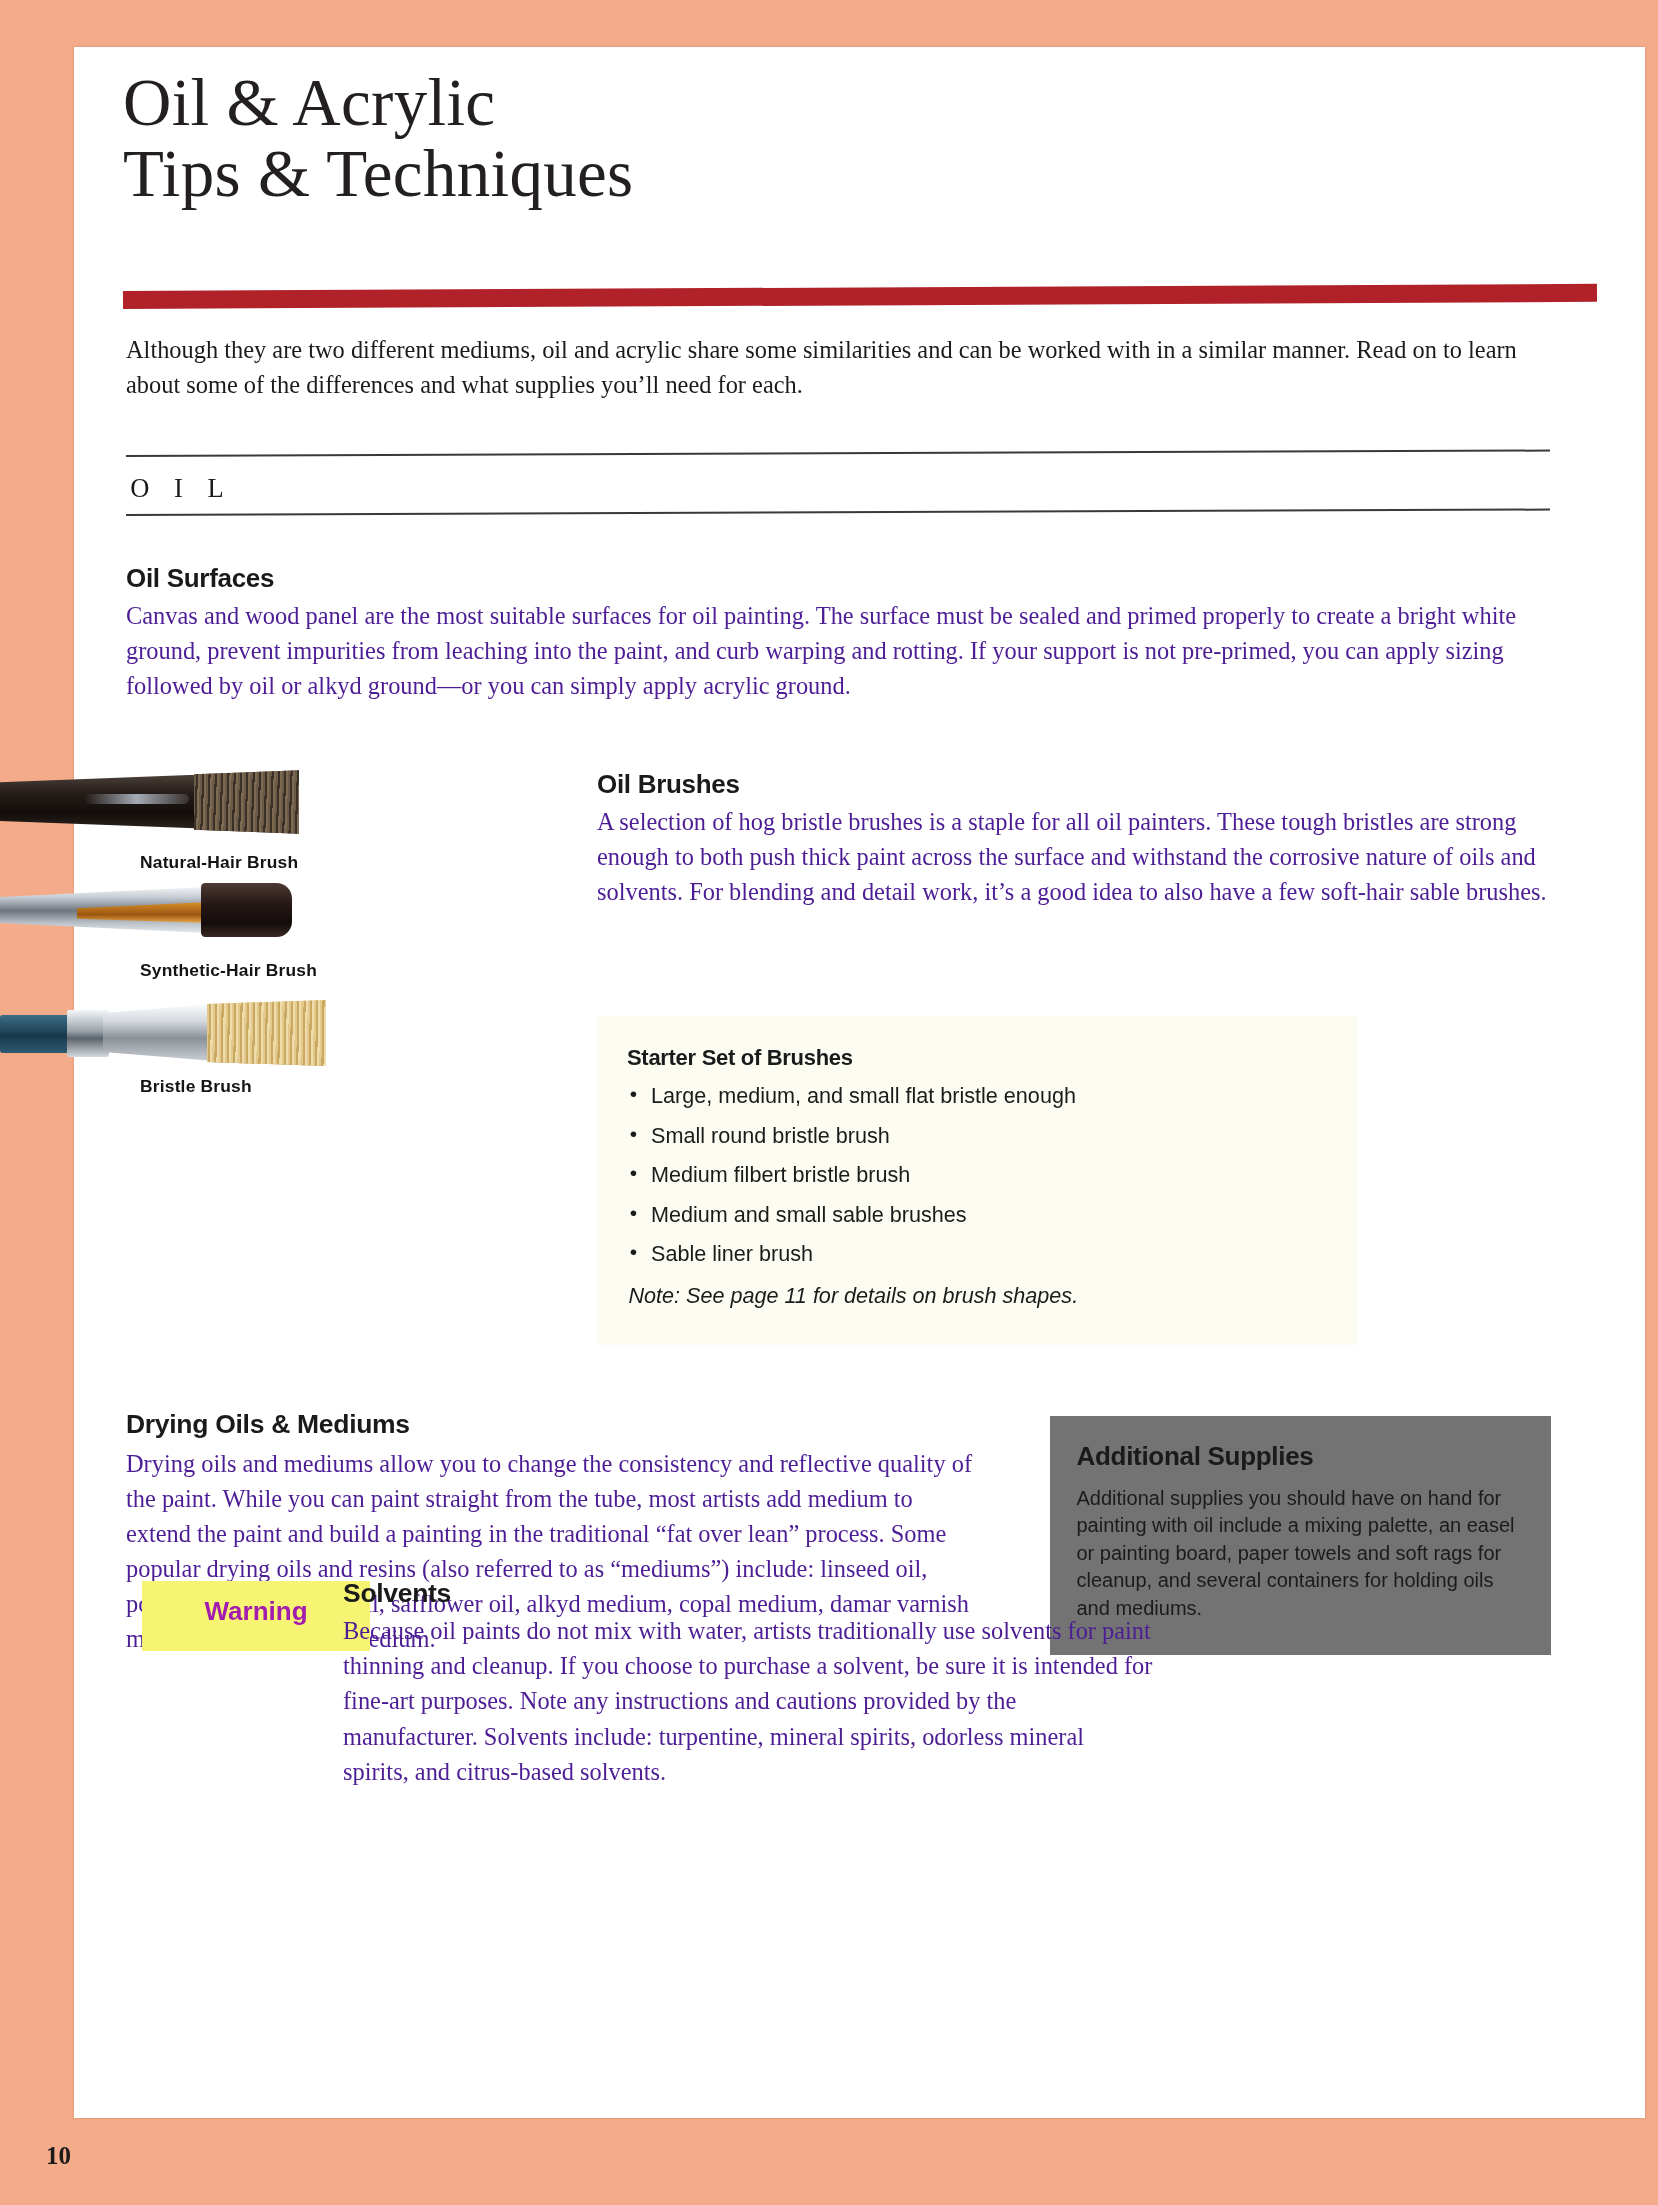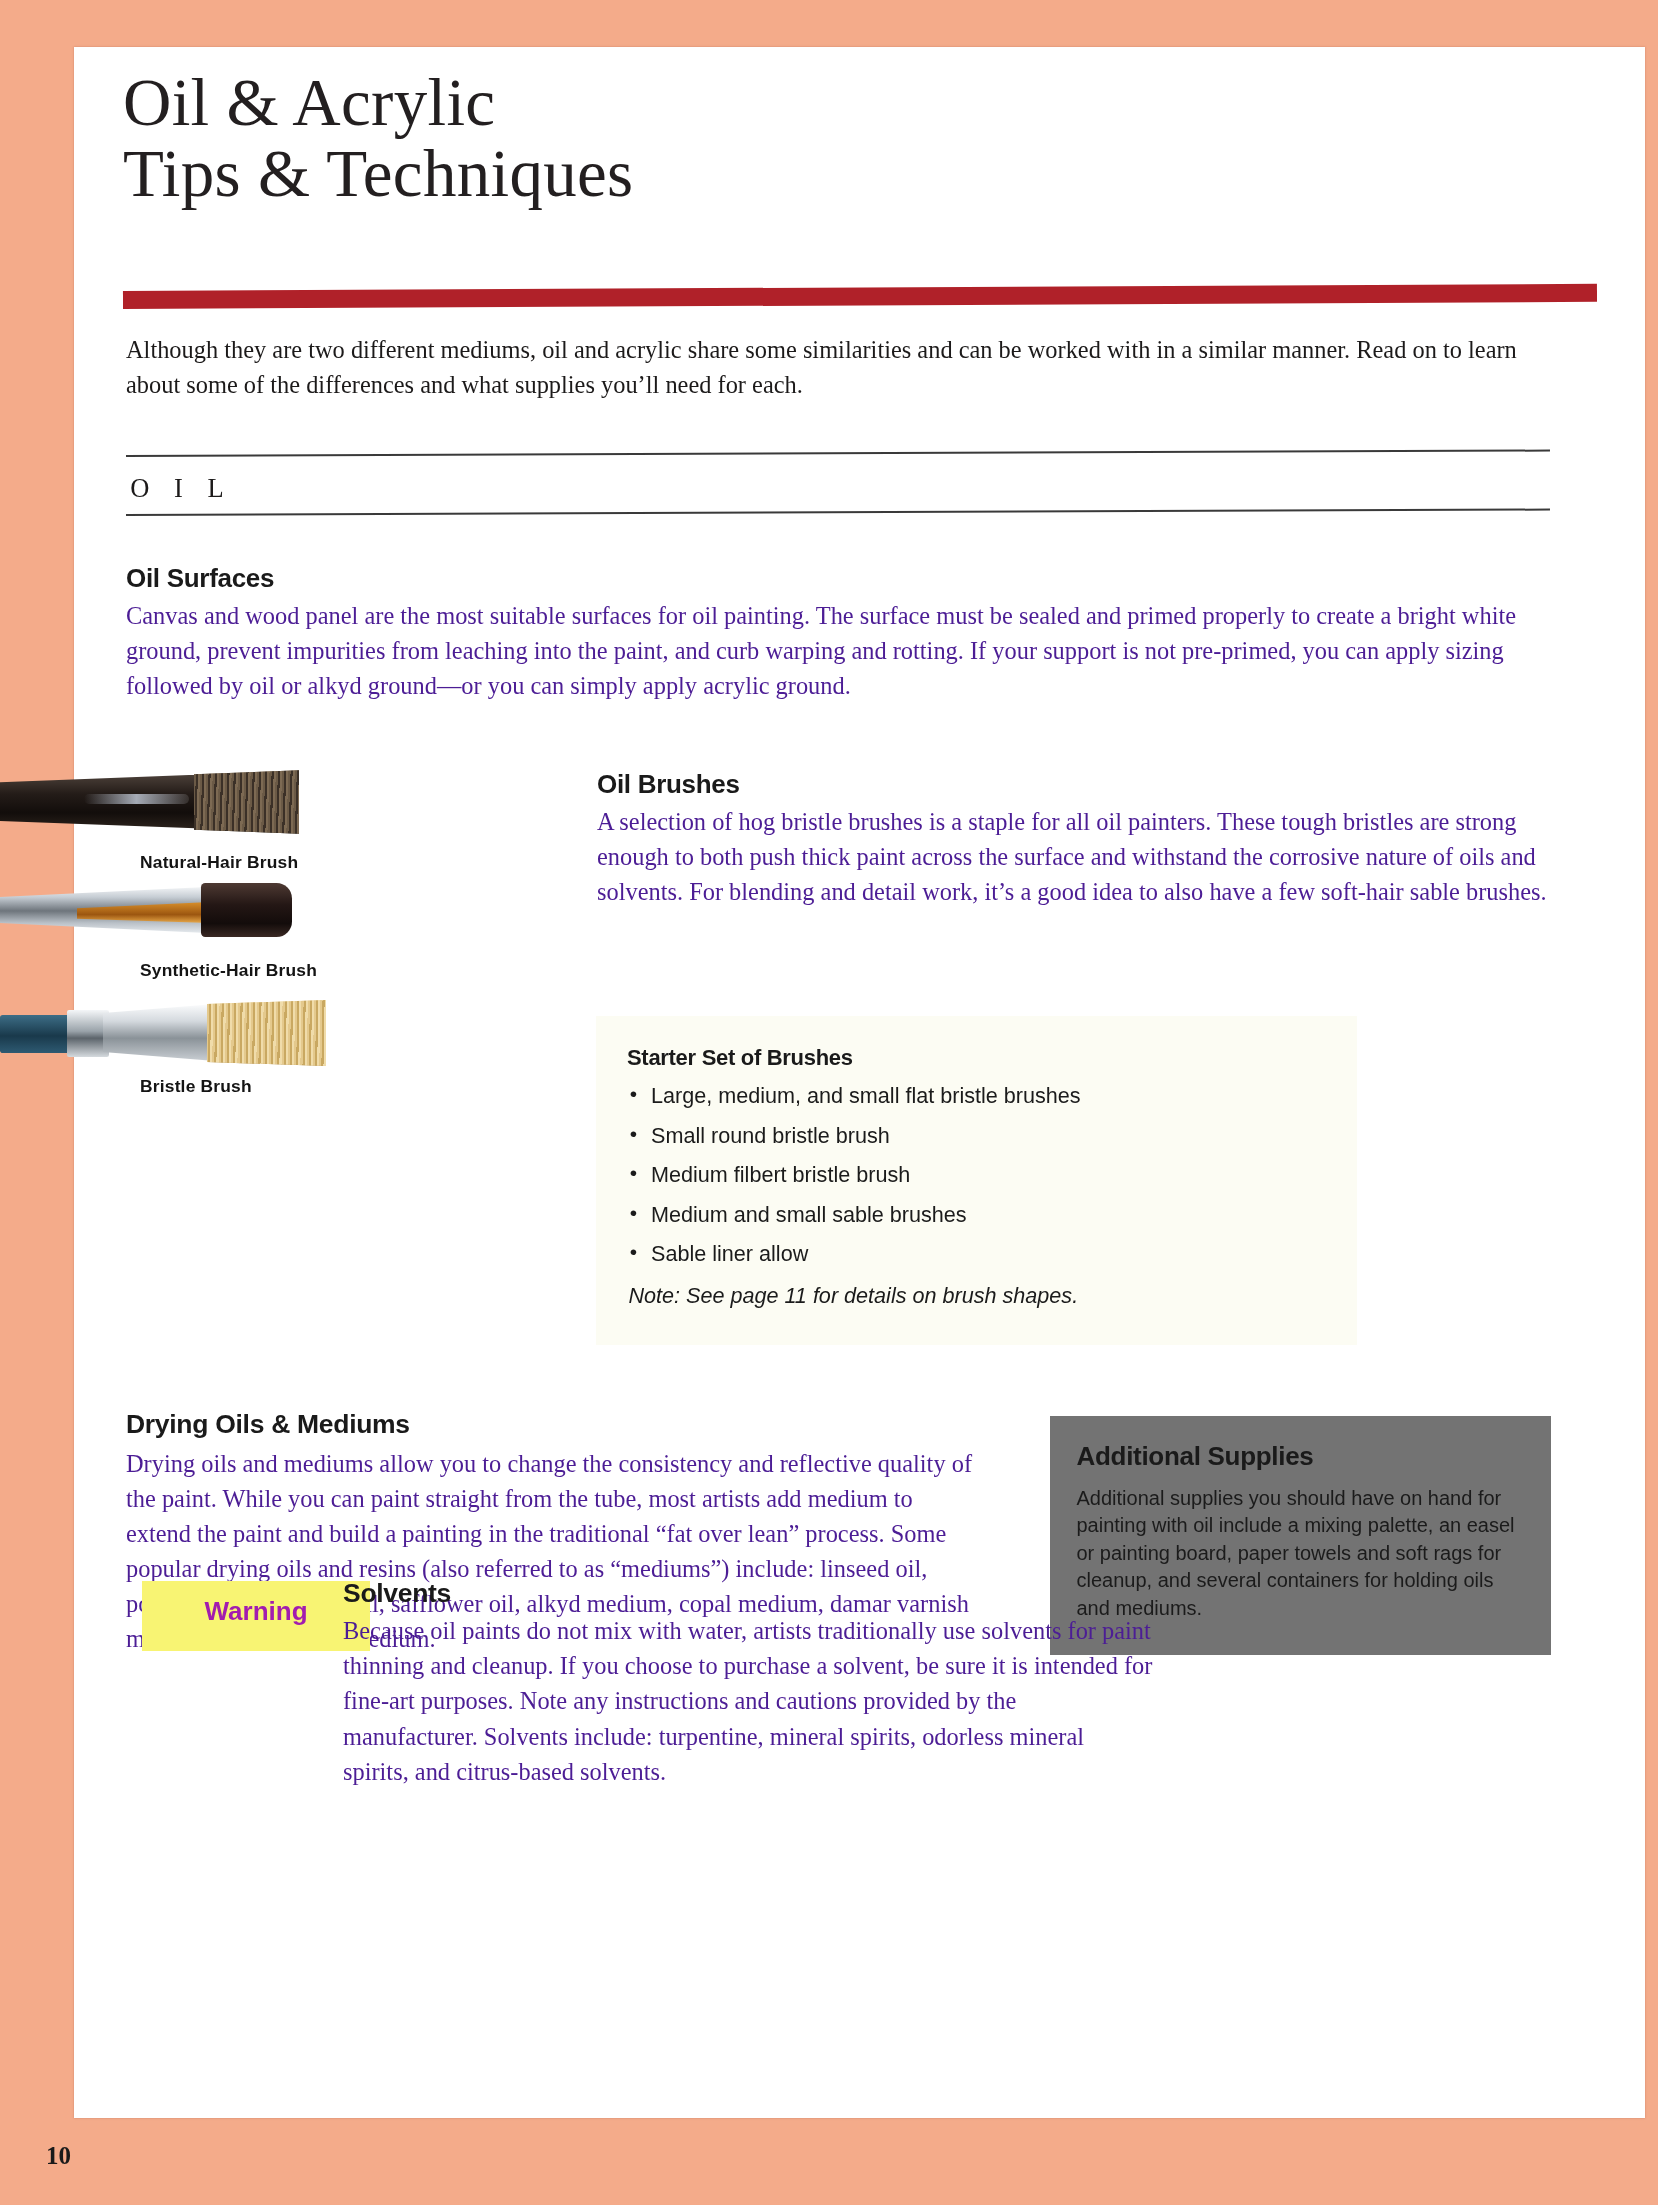"Large, medium, and small flat" li { text: brushes -> enough }
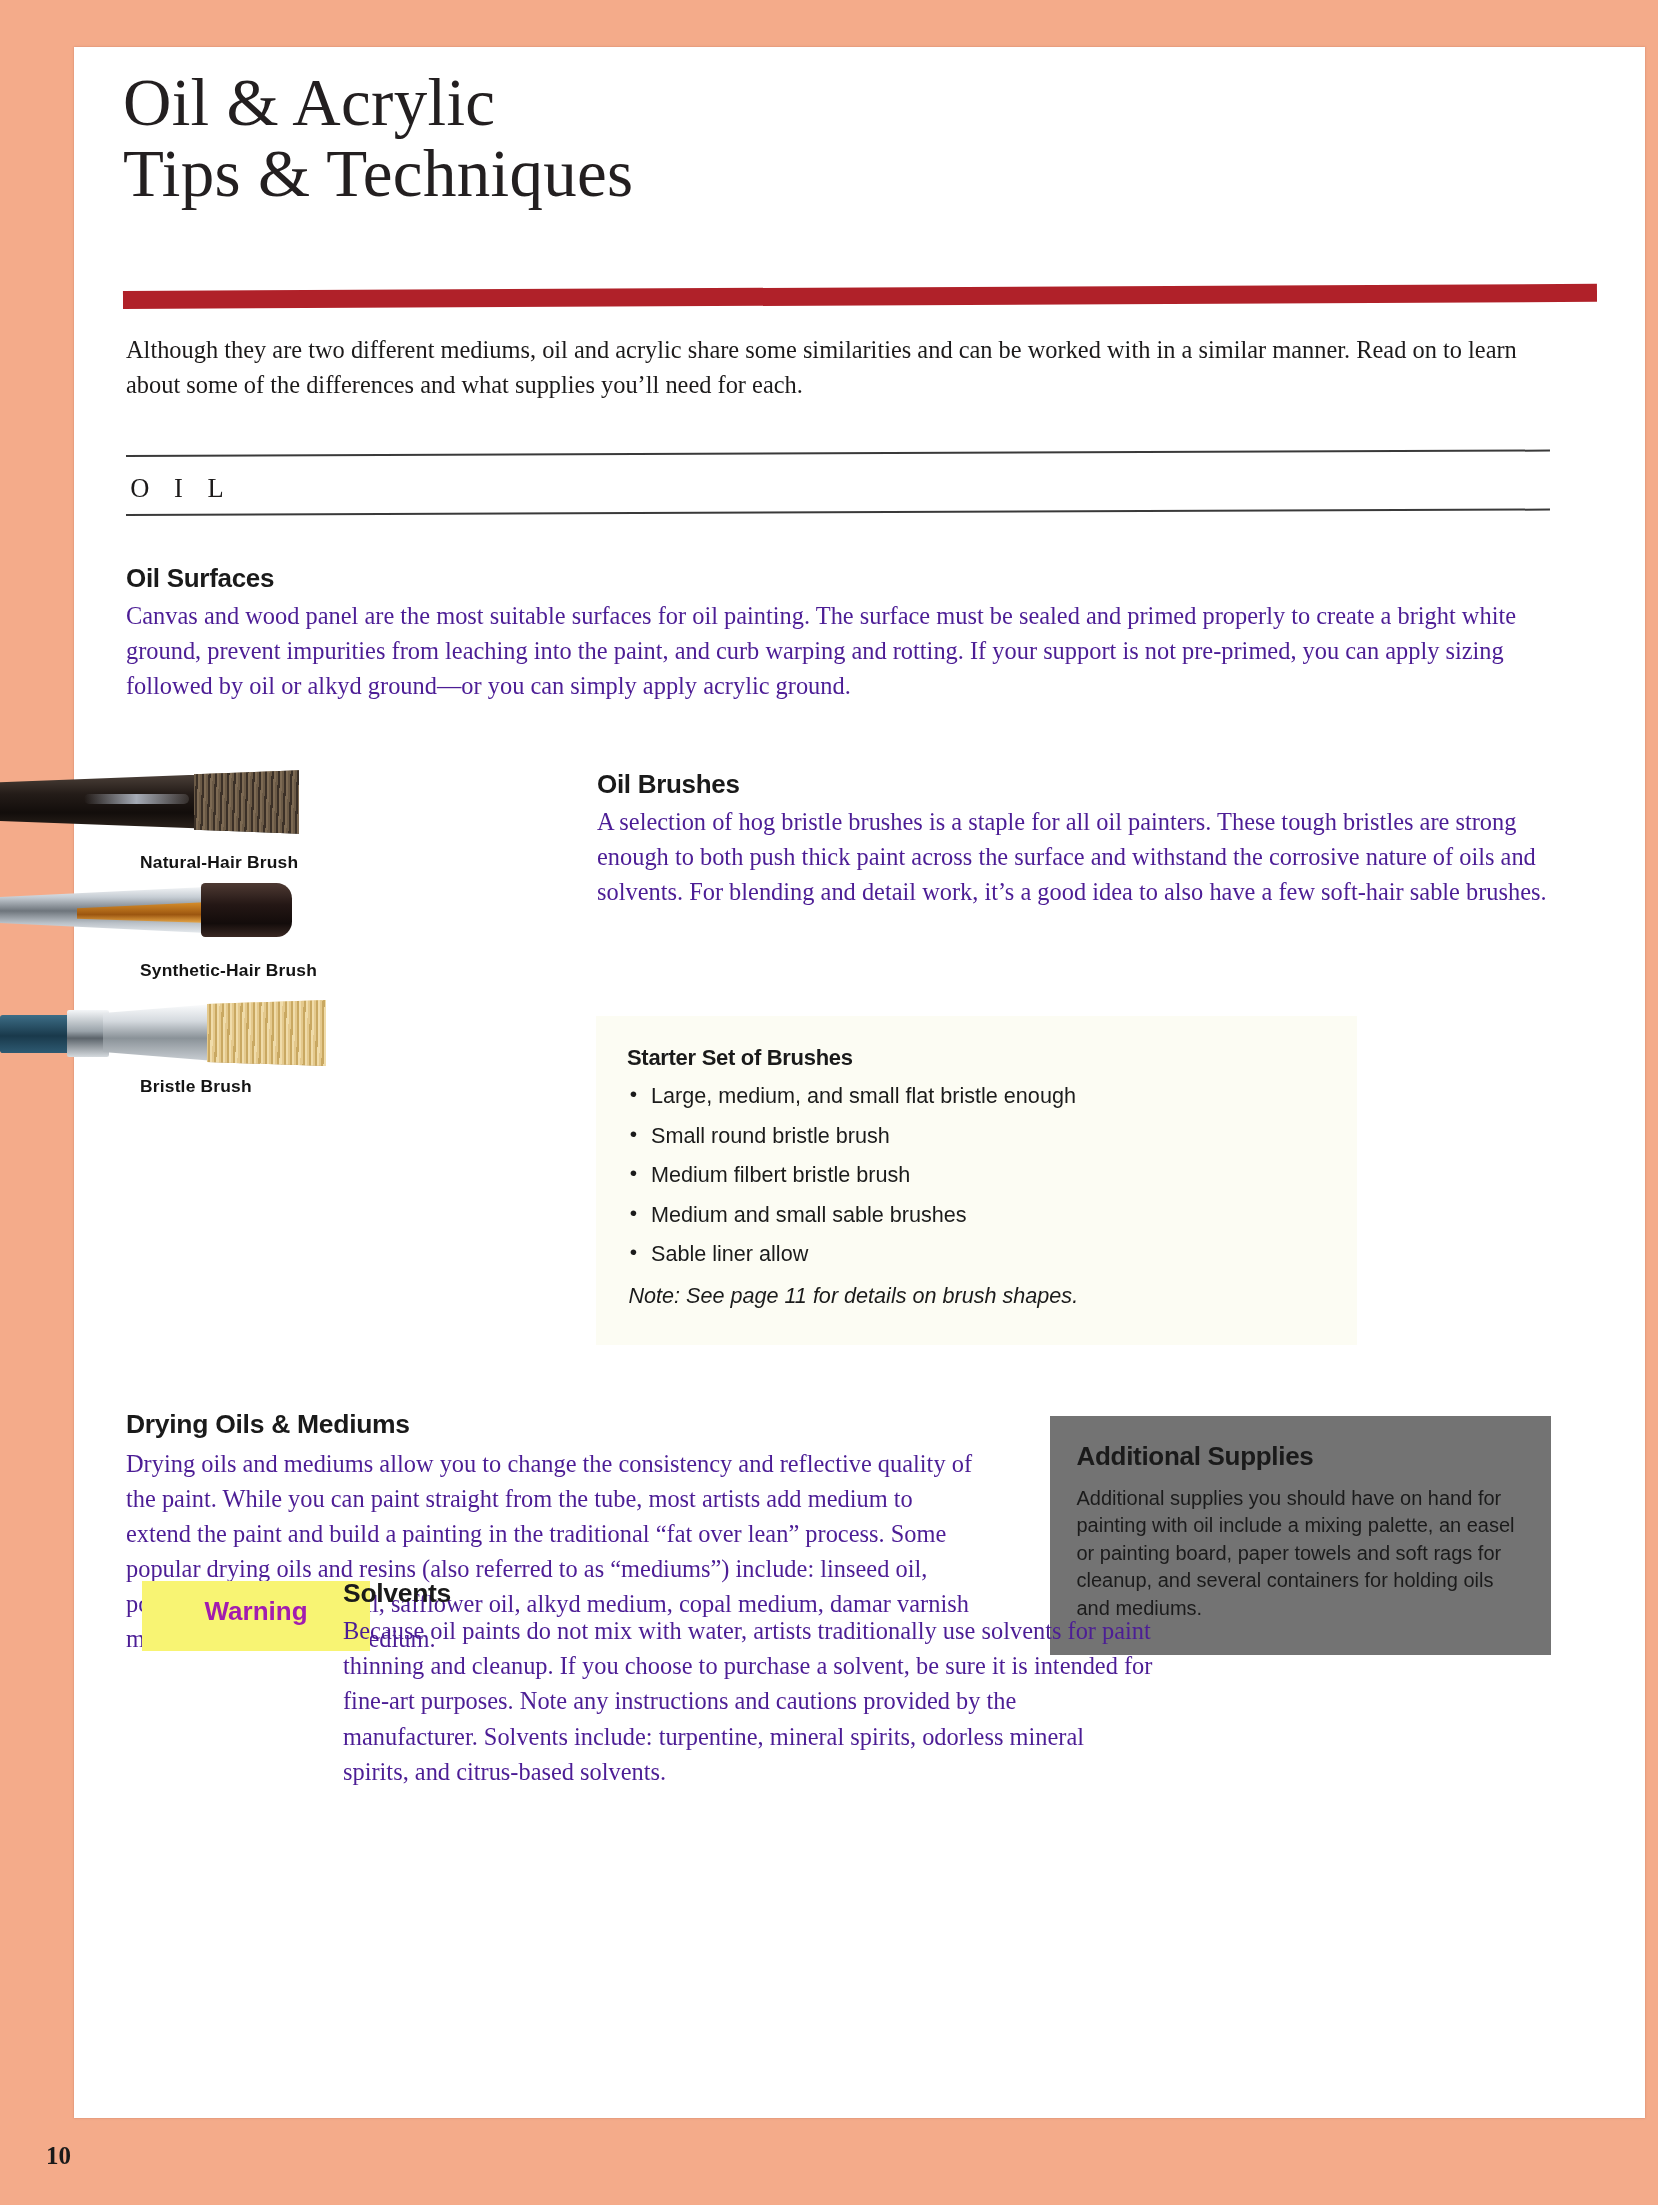"Sable liner allow" li { text: allow -> brush }
